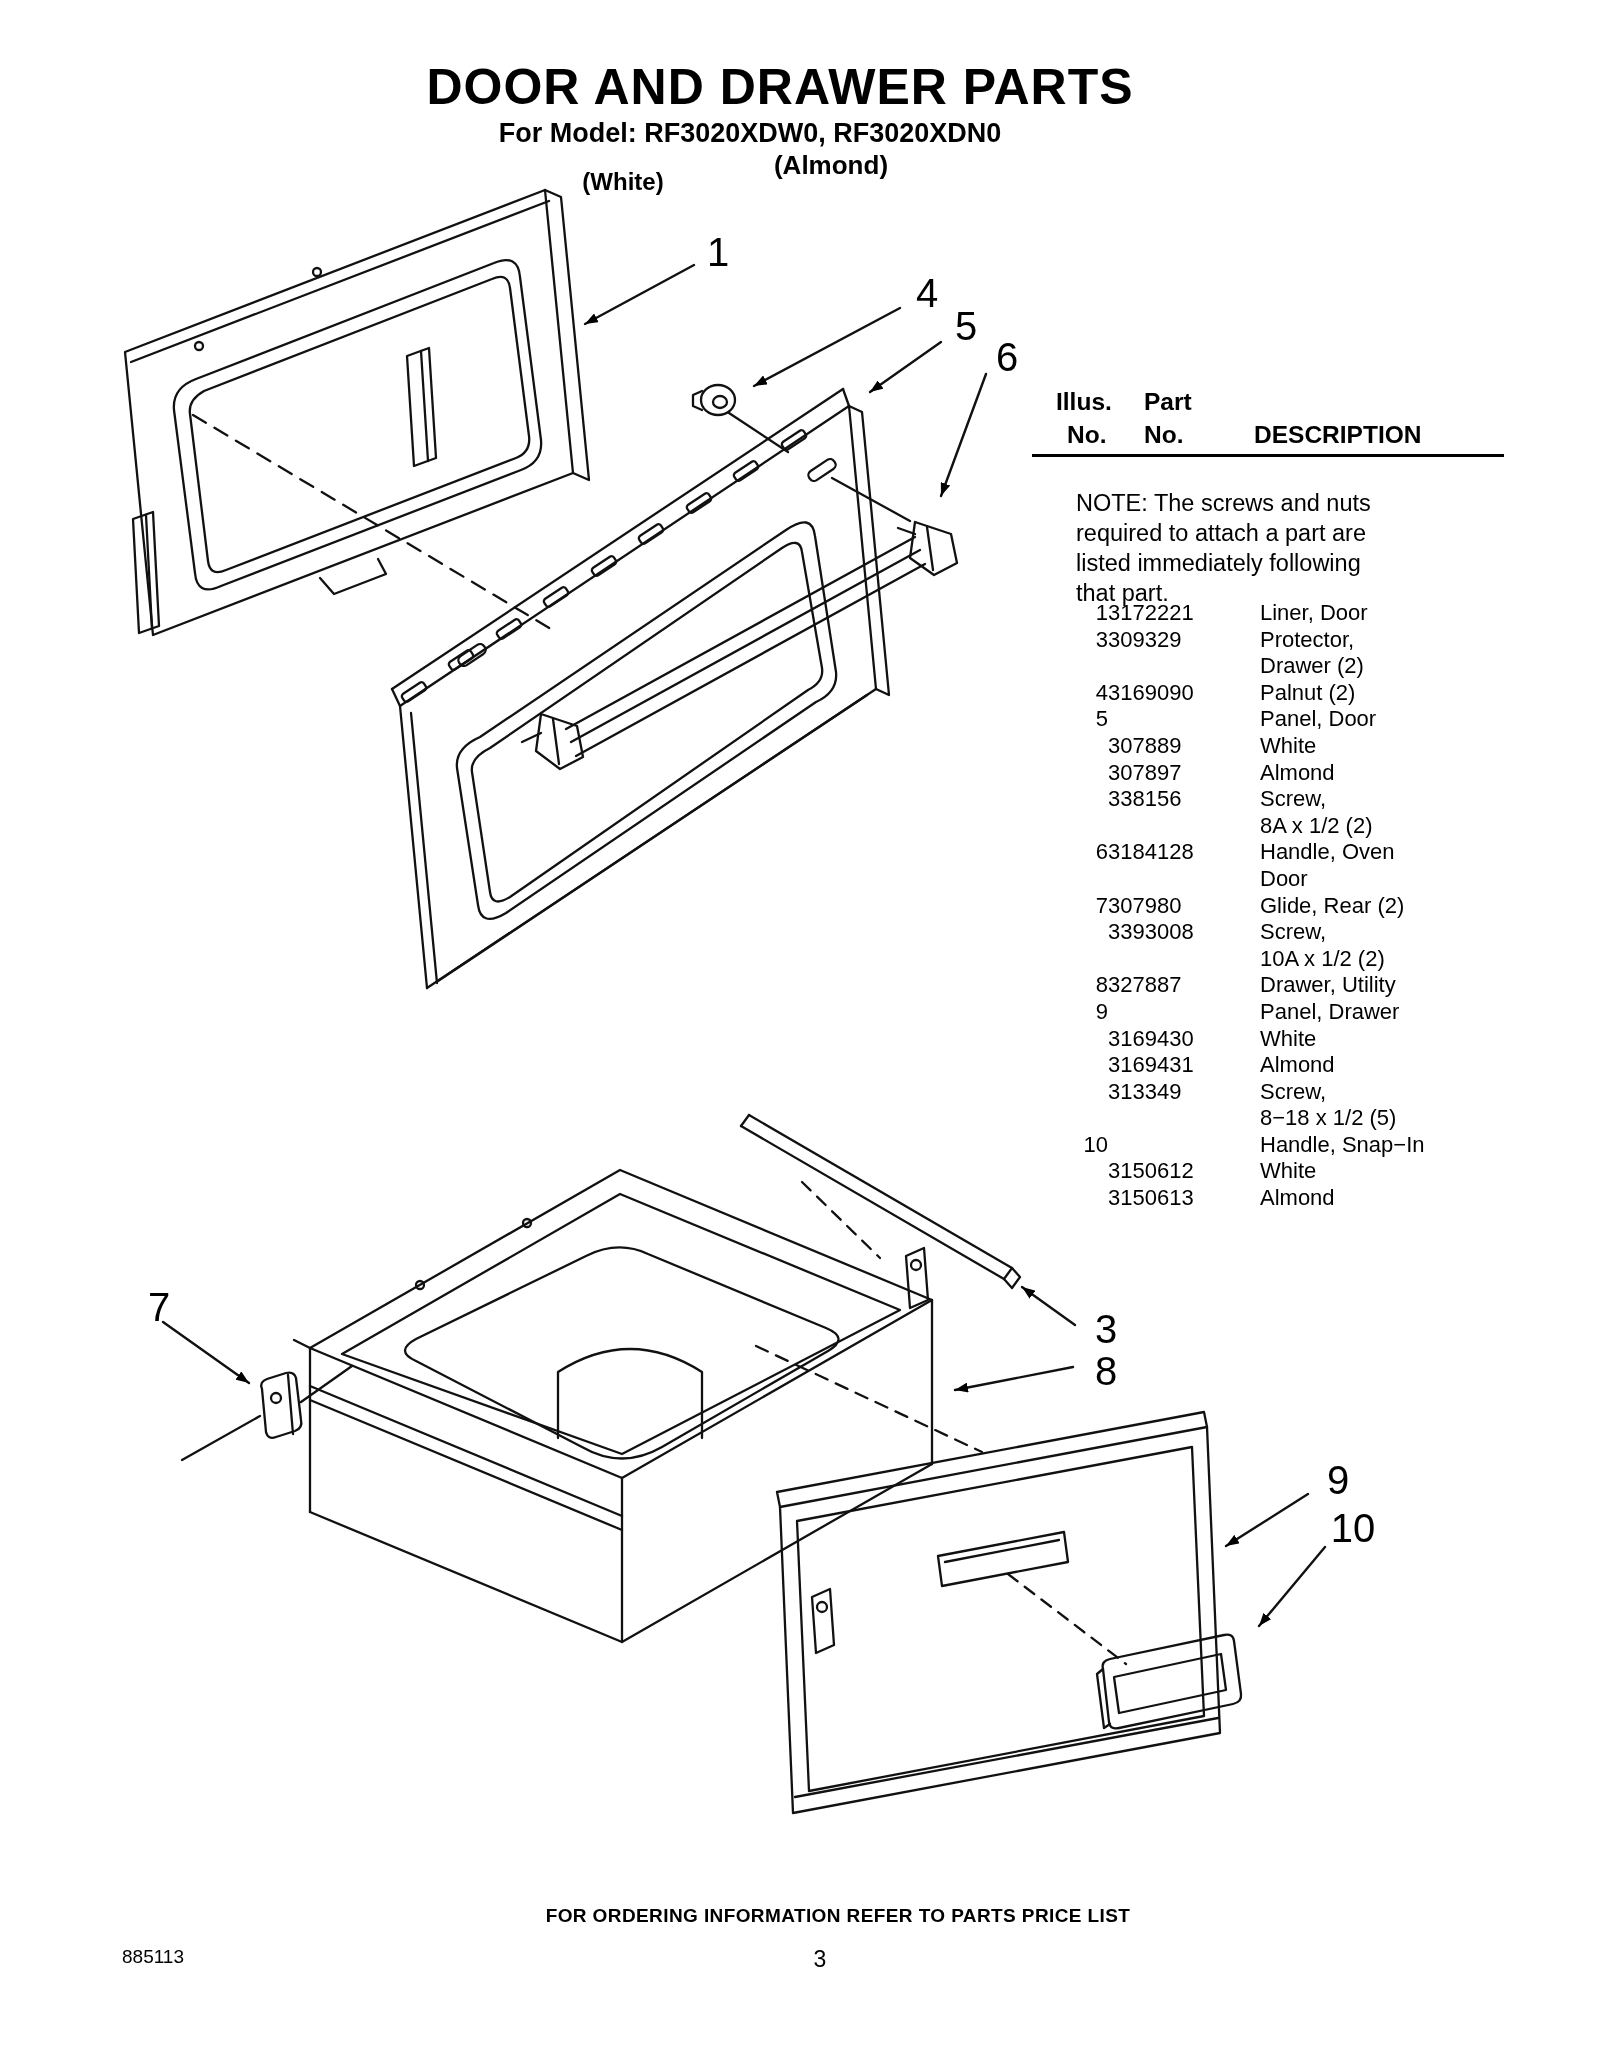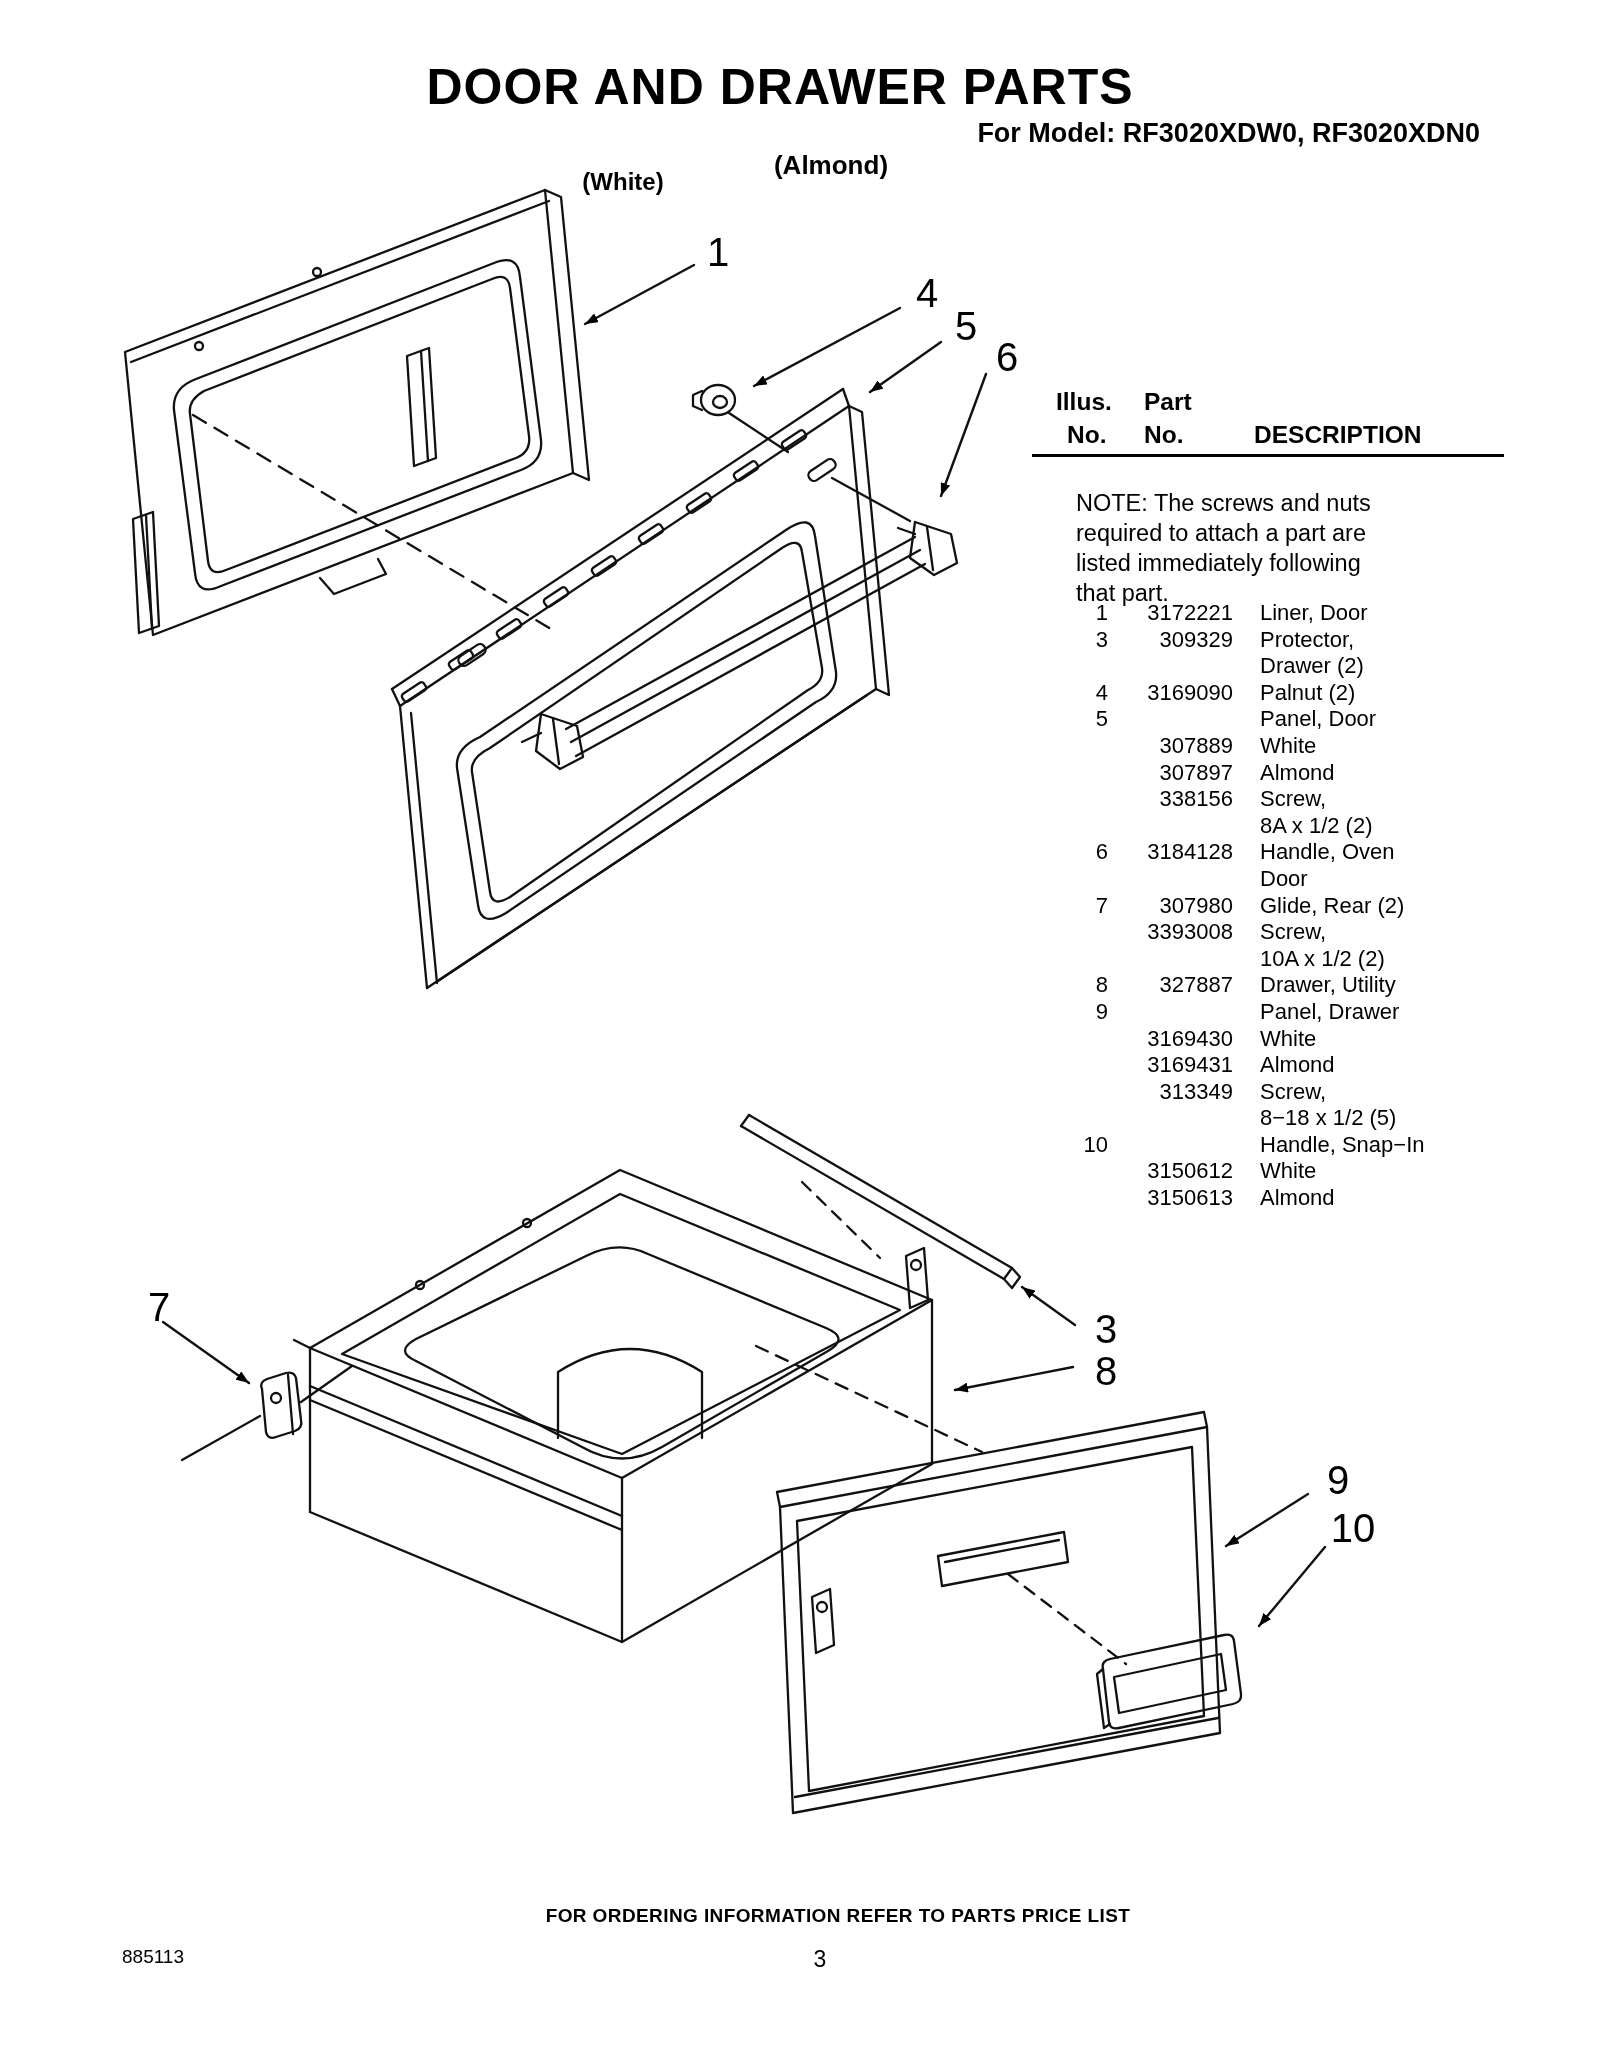"For Model: RF3020XDW0, RF3020XDN0" .model-line { text-align: right -> center }
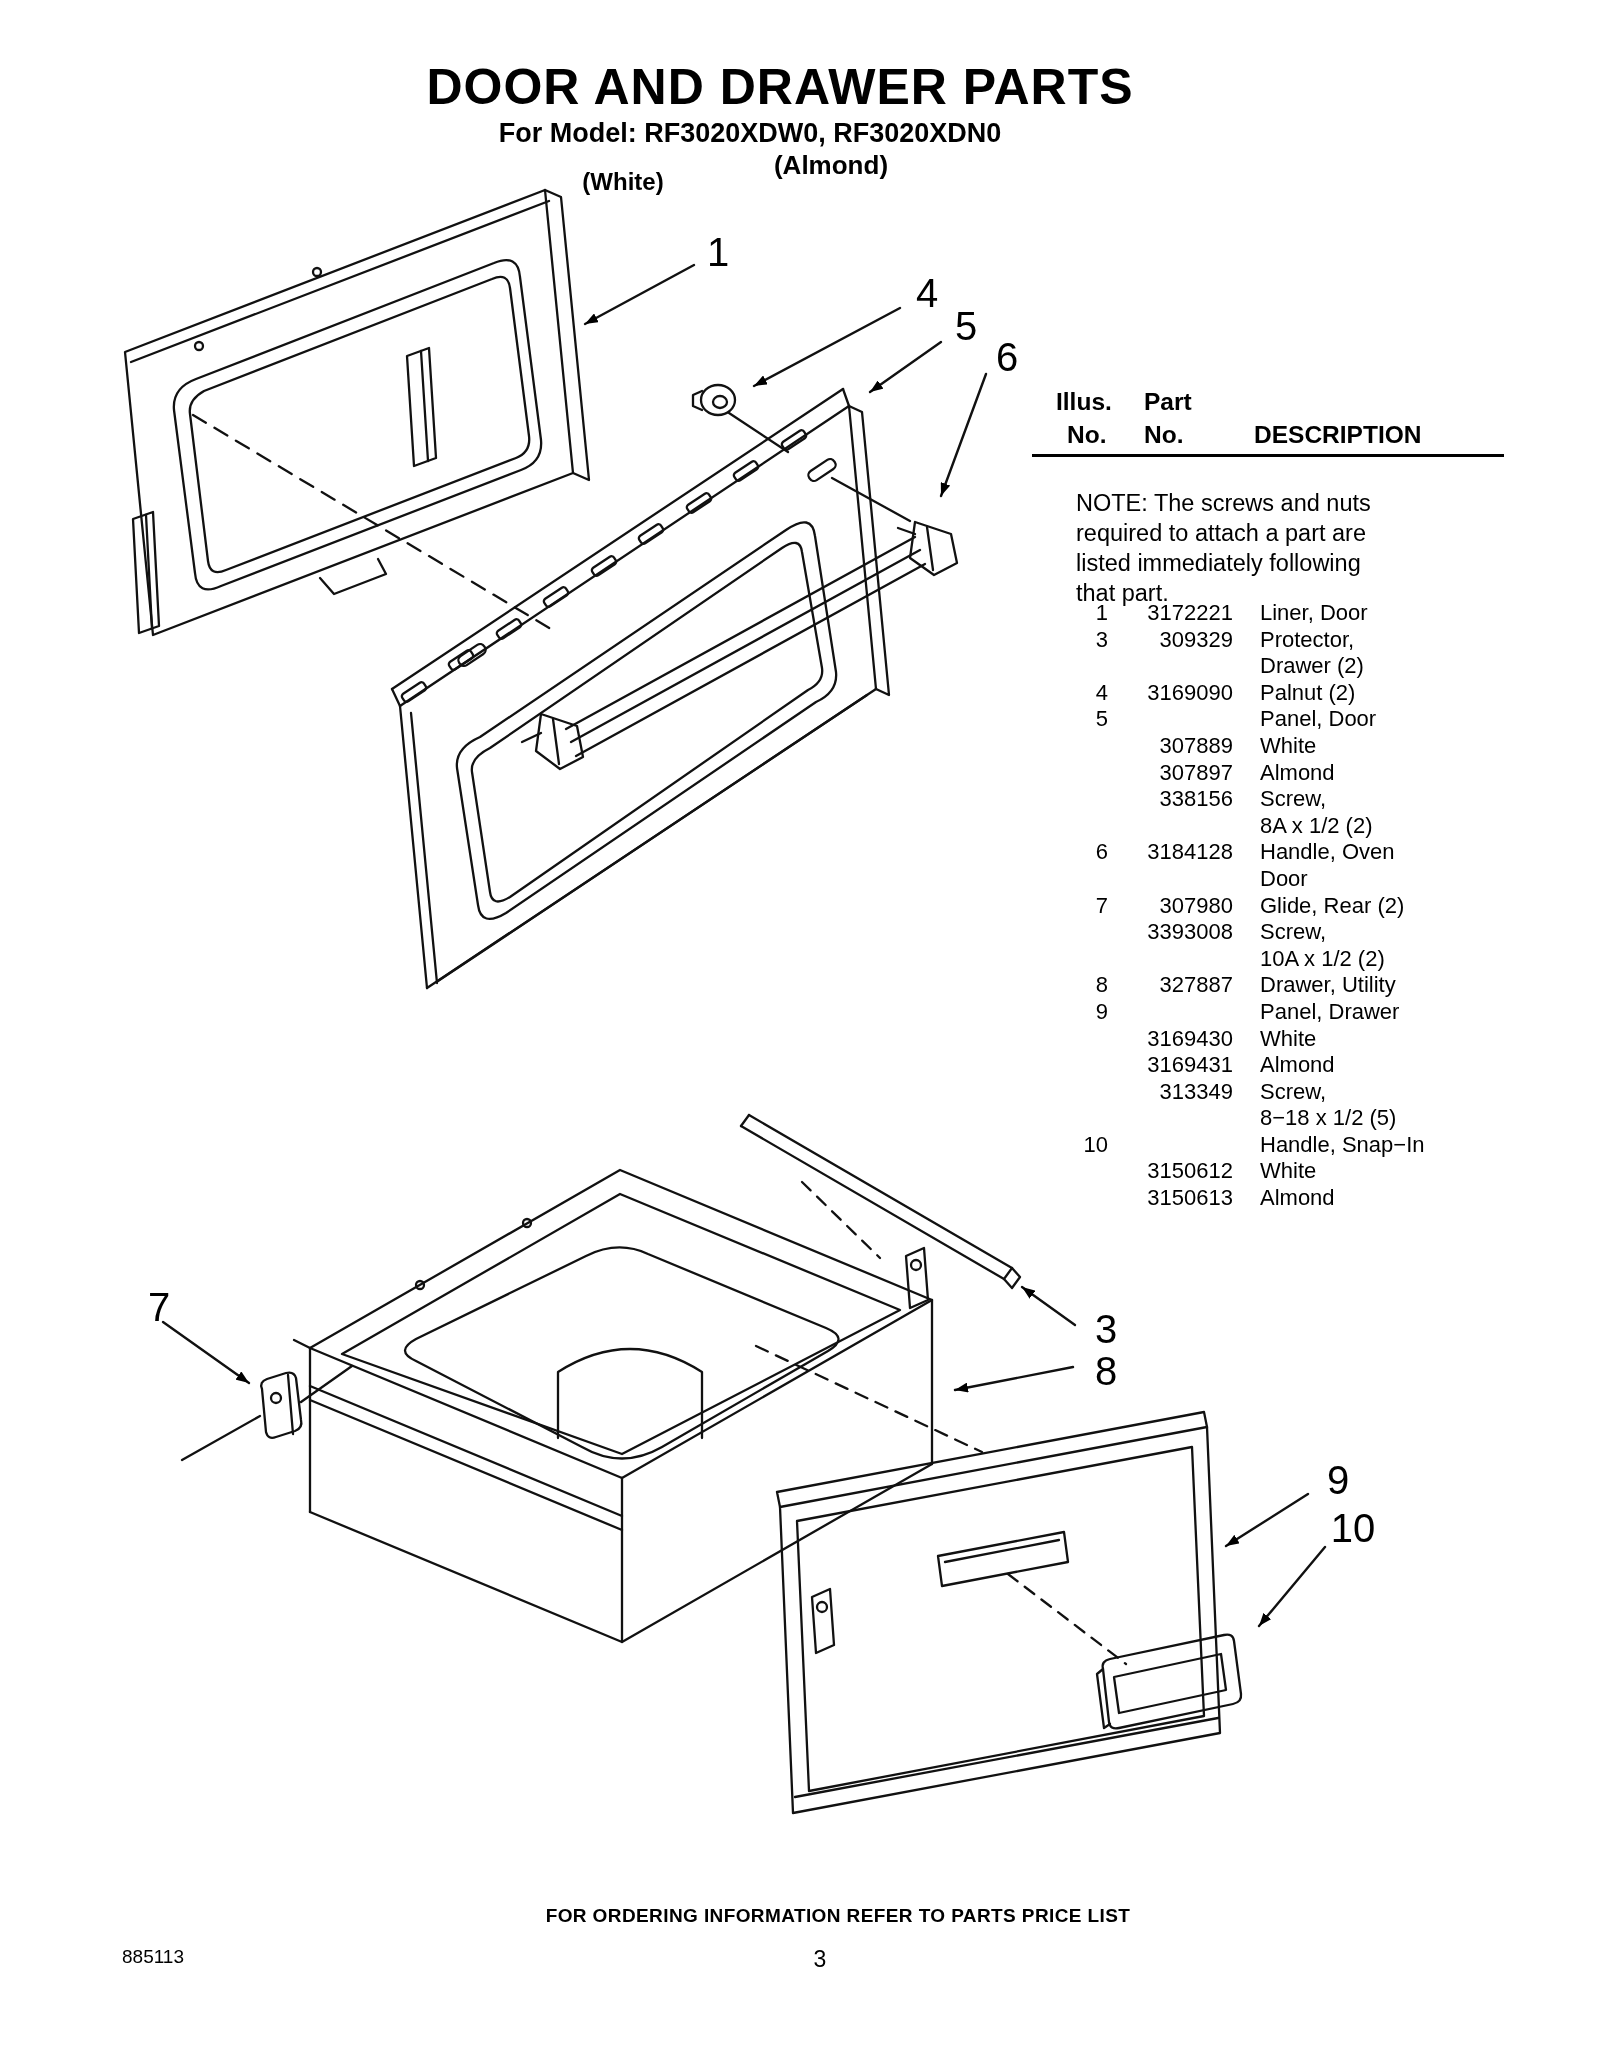"3172221" .prow .c2 { text-align: right -> left }
